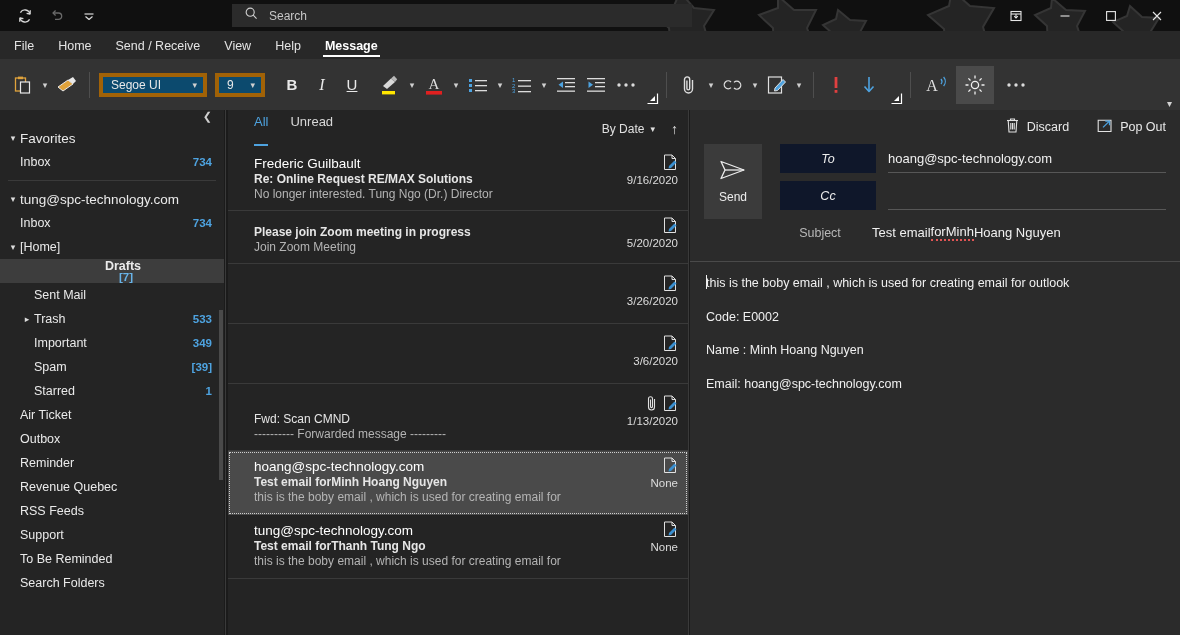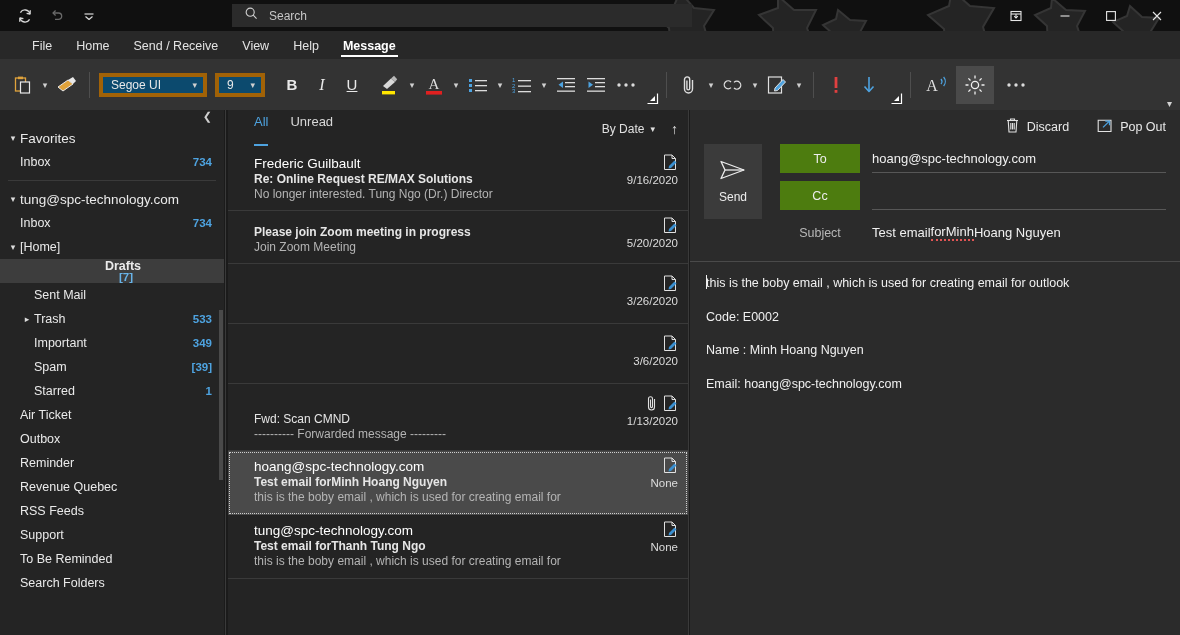"File" .menubar { padding-left: 20px -> 2px }
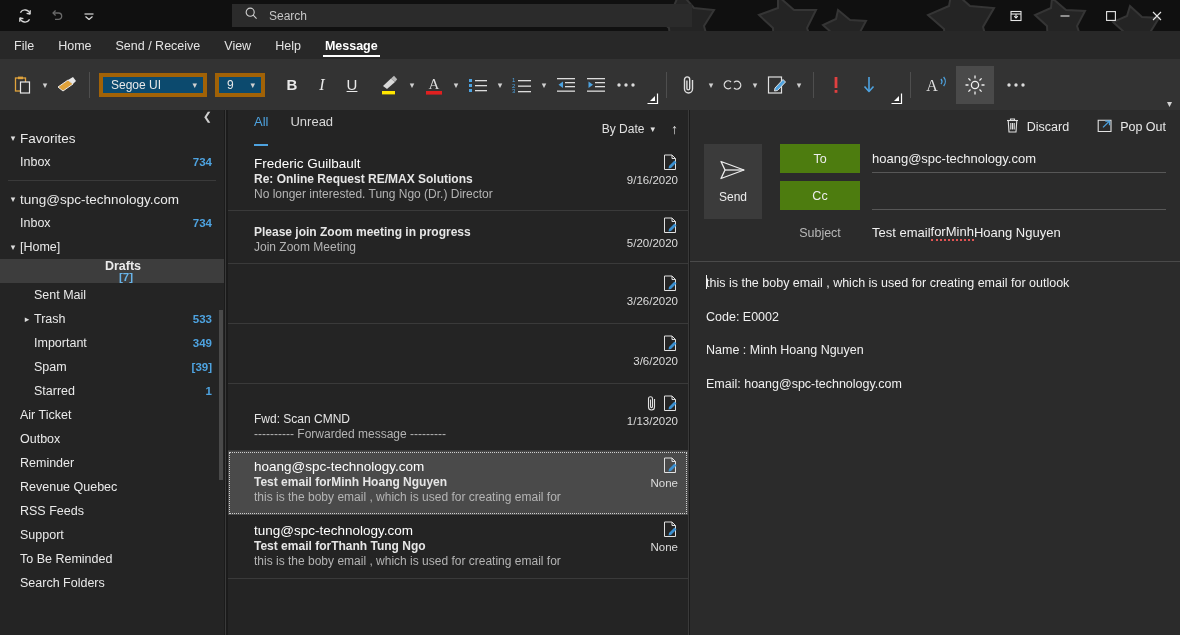"To" .fbtn { background: #4d7c0f -> #0f172a; font-style: none -> italic; width: 80px -> 96px }
